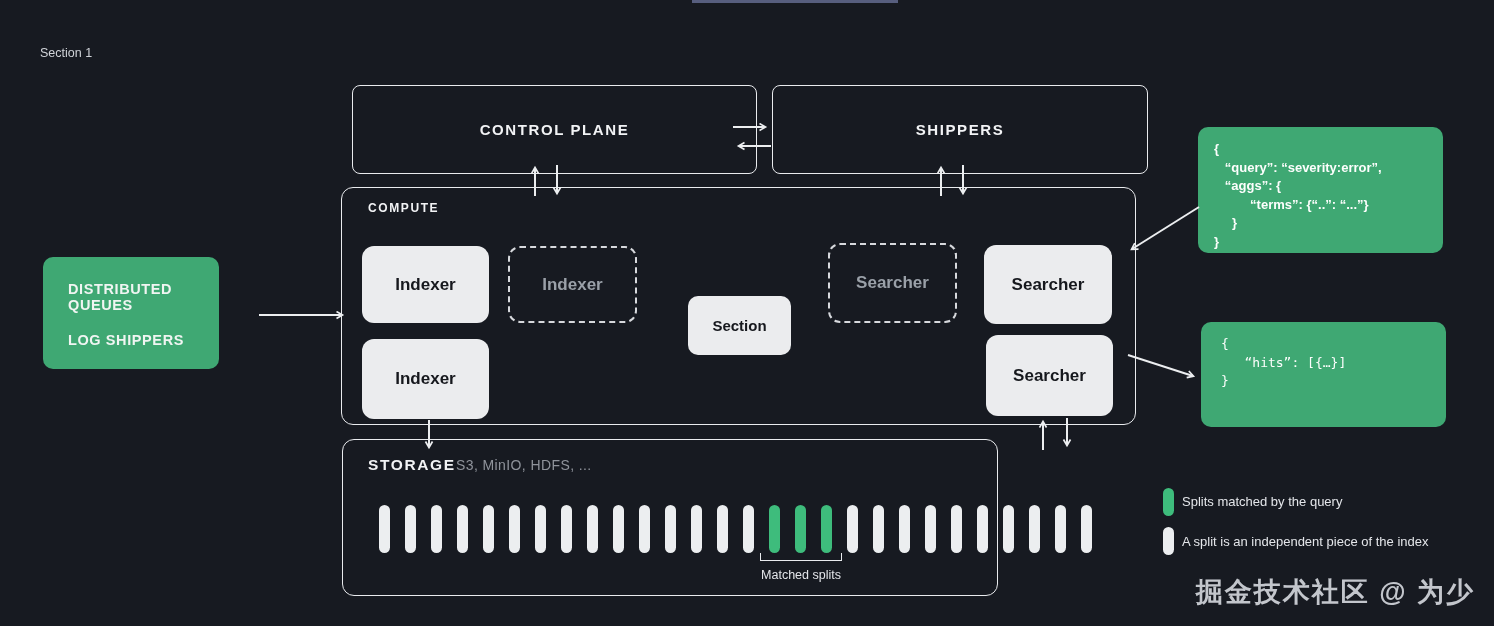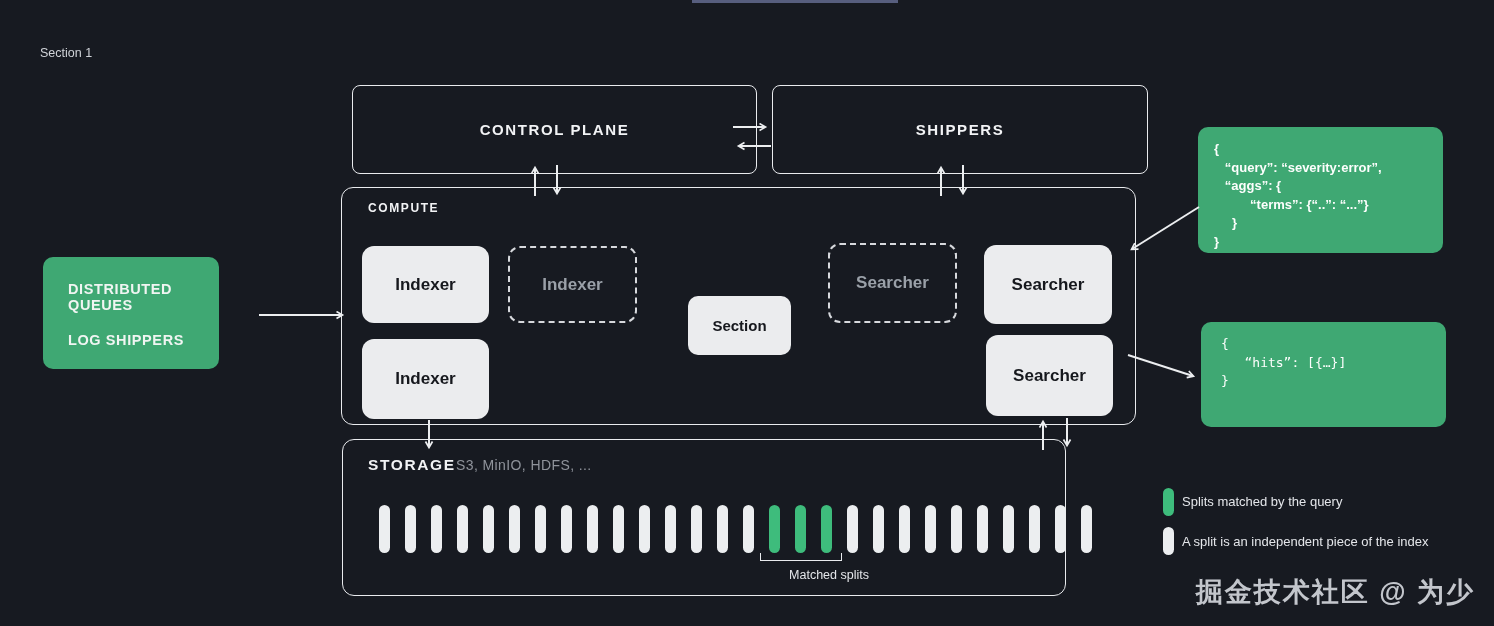"STORAGE" div.abs { width: 724px -> 656px }
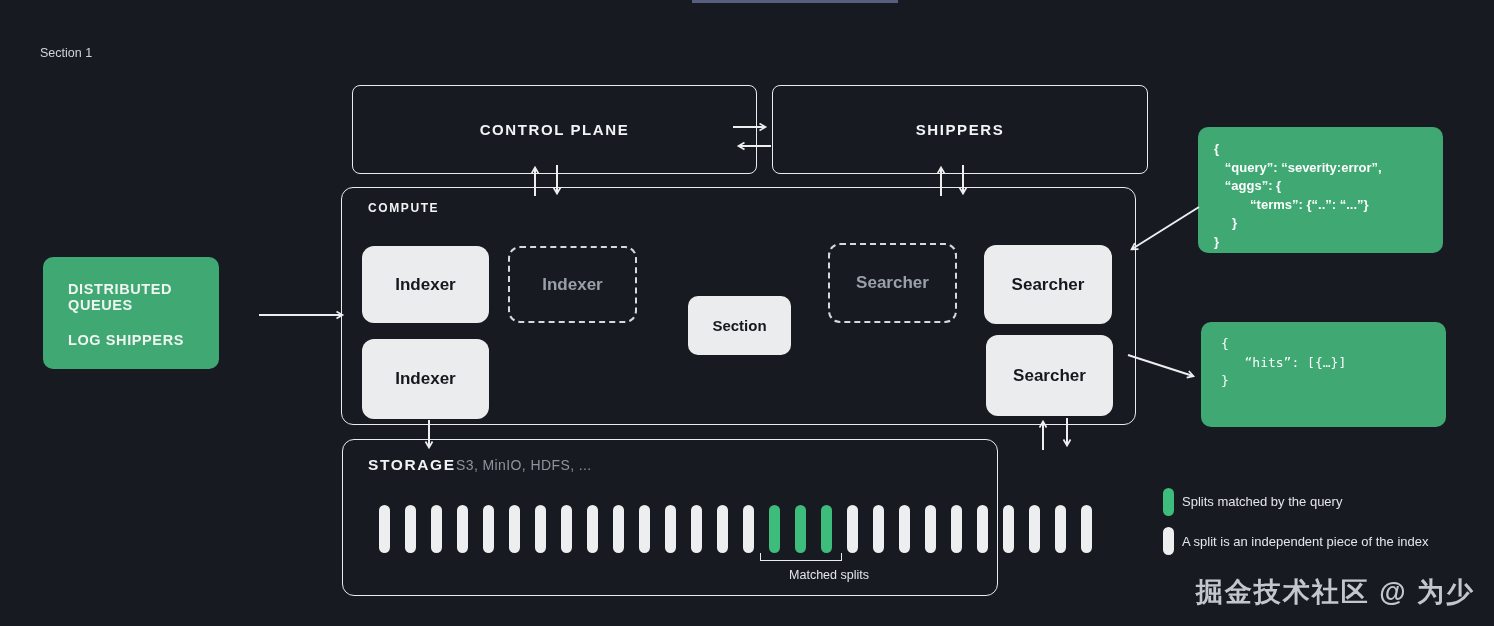"Matched splits" div.abs { left: 759px -> 731px }
